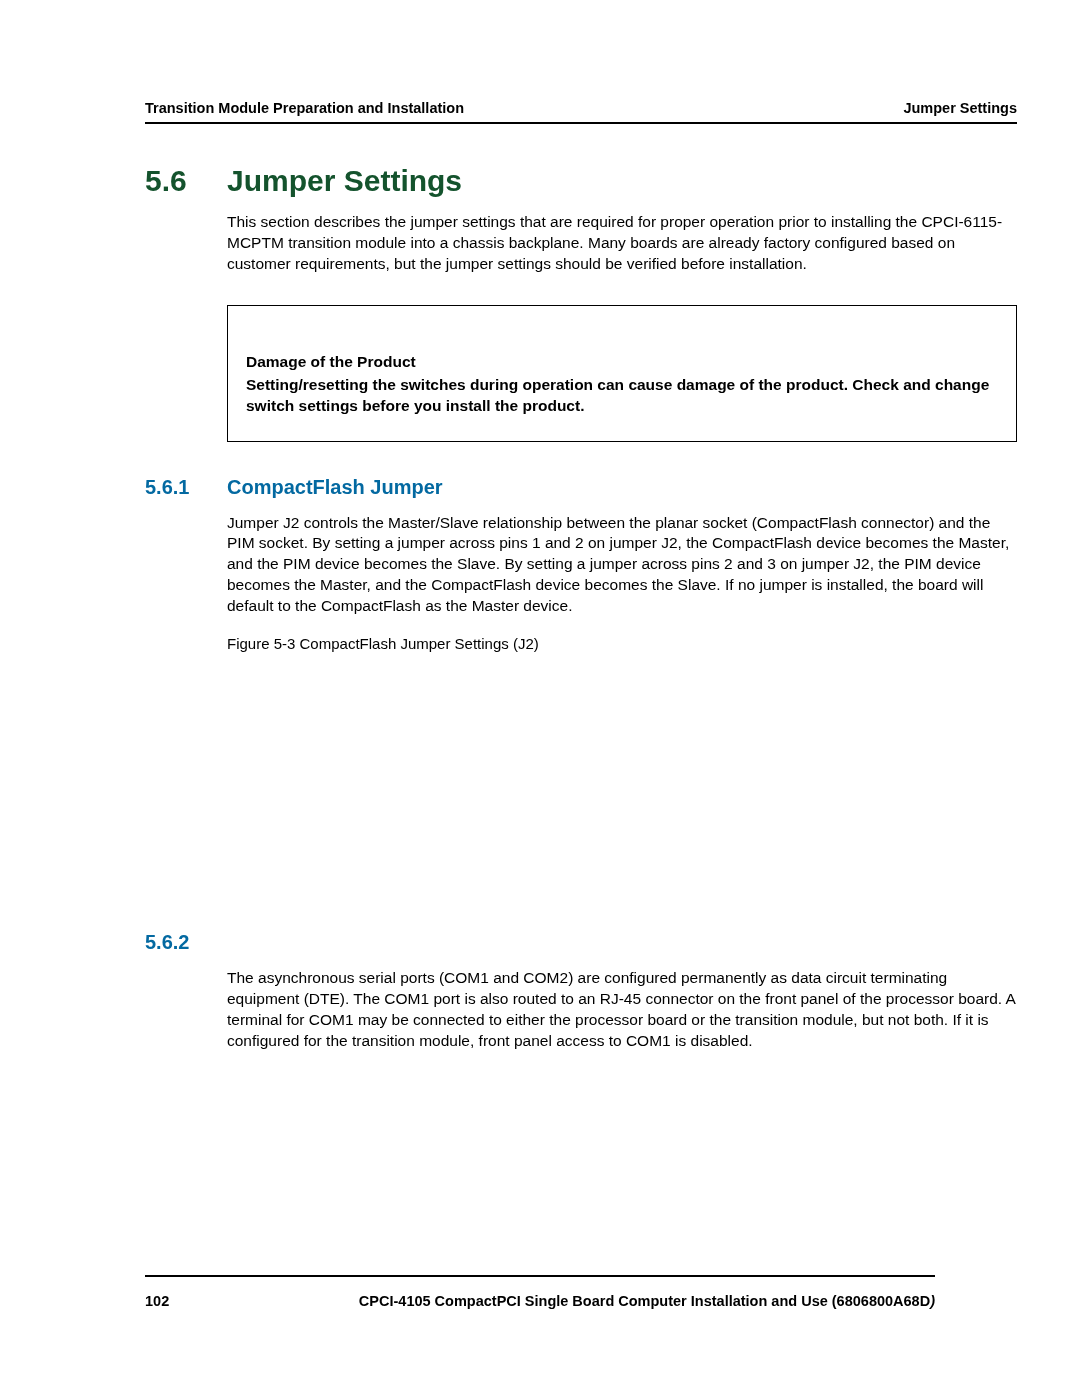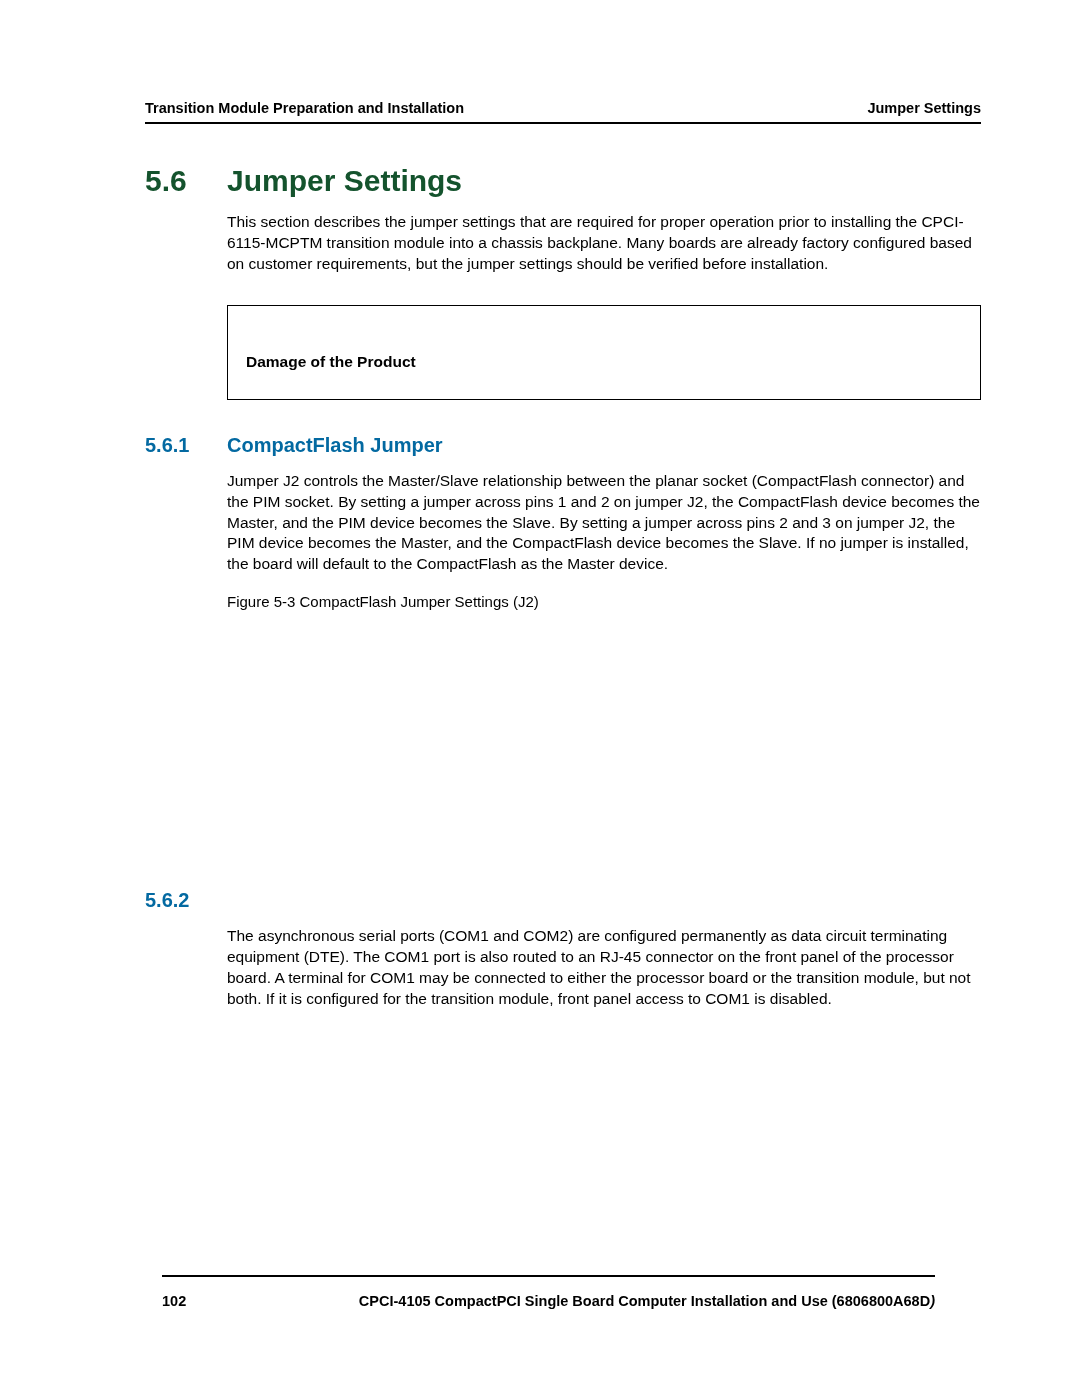"Transition Module Preparation and" .page { padding: 100px 99px 0 145px -> 100px 63px 0 145px }
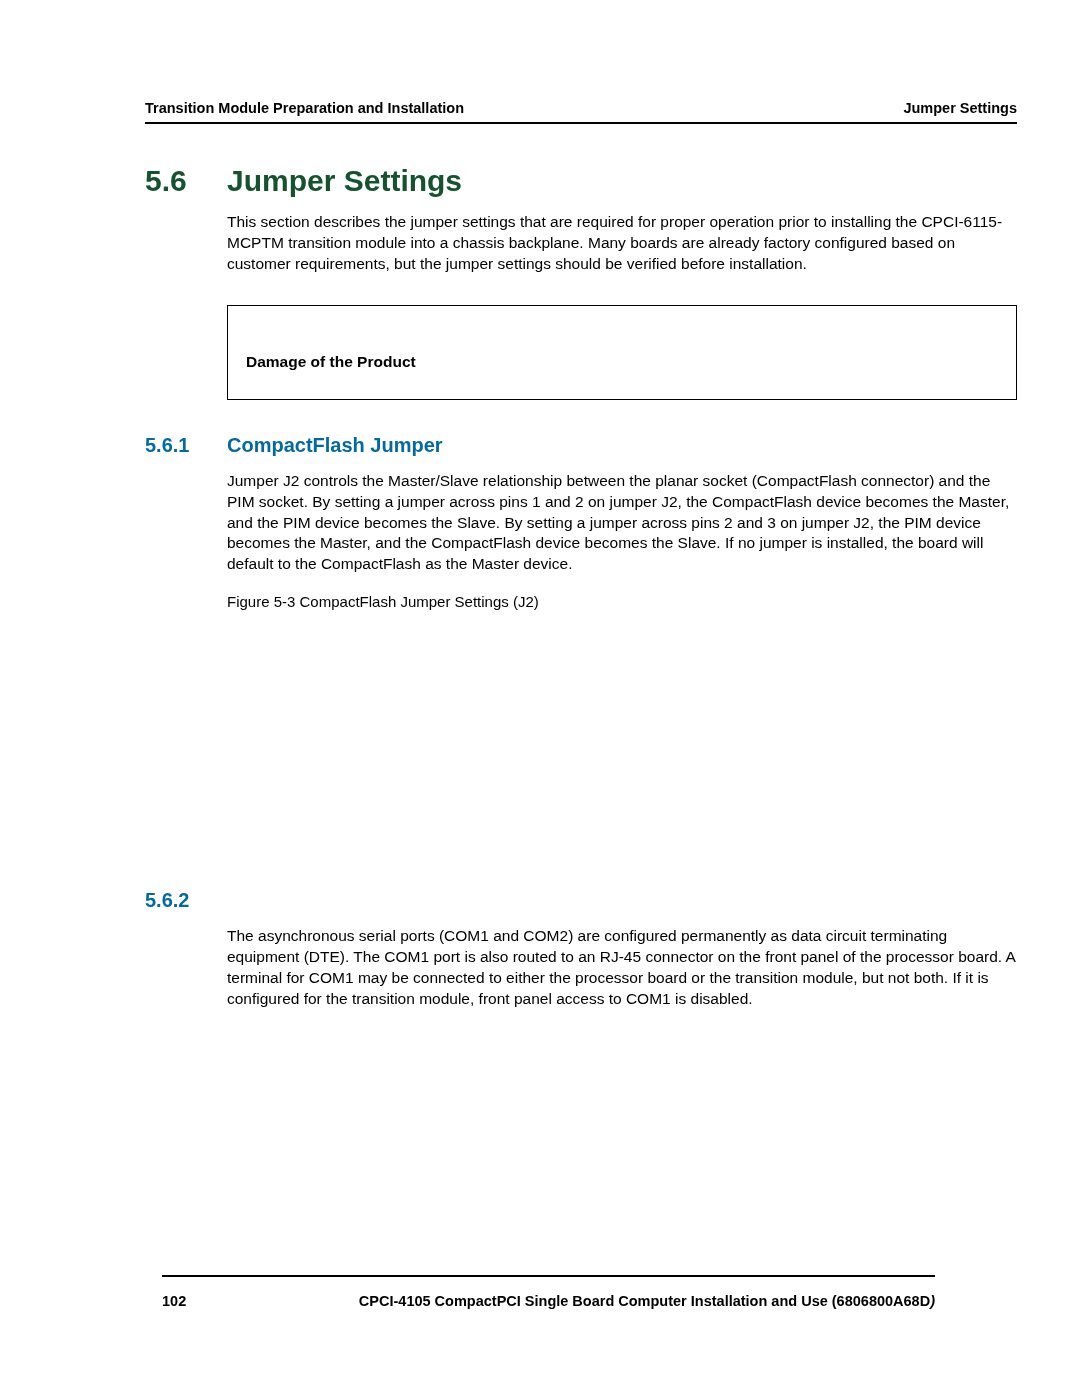"Setting/resetting the switches during" span { html: none -> <span>Setting/resetting the switches during operation can cause damage of the product. Check and change switch settings before you install the product.</span> }
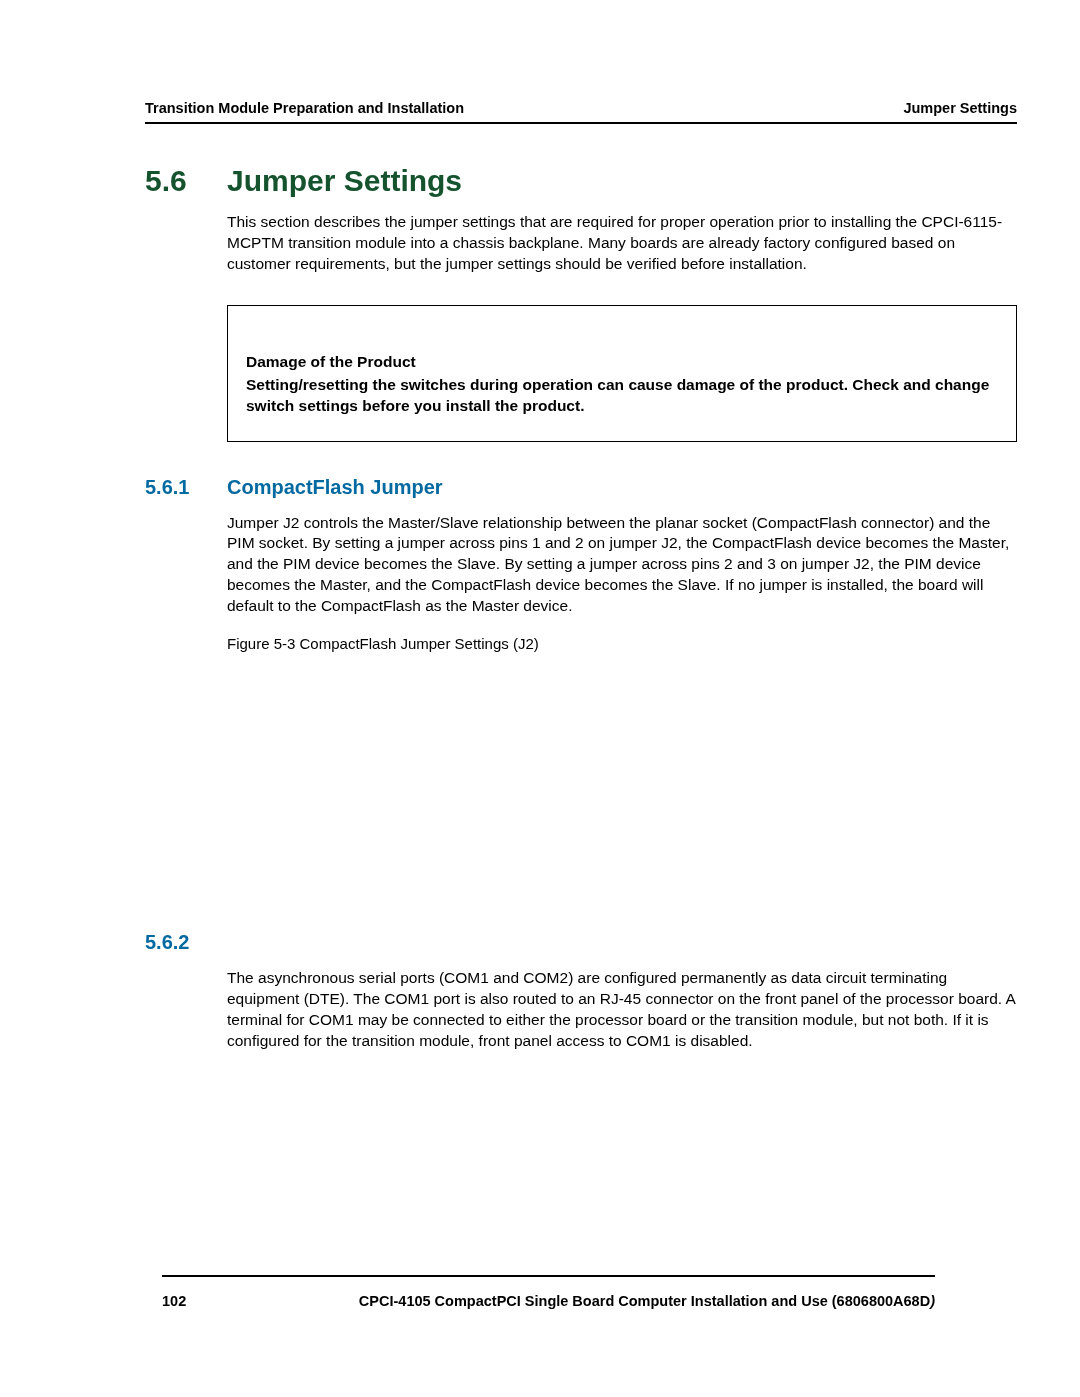"102" .footer { left: 162px -> 145px }
